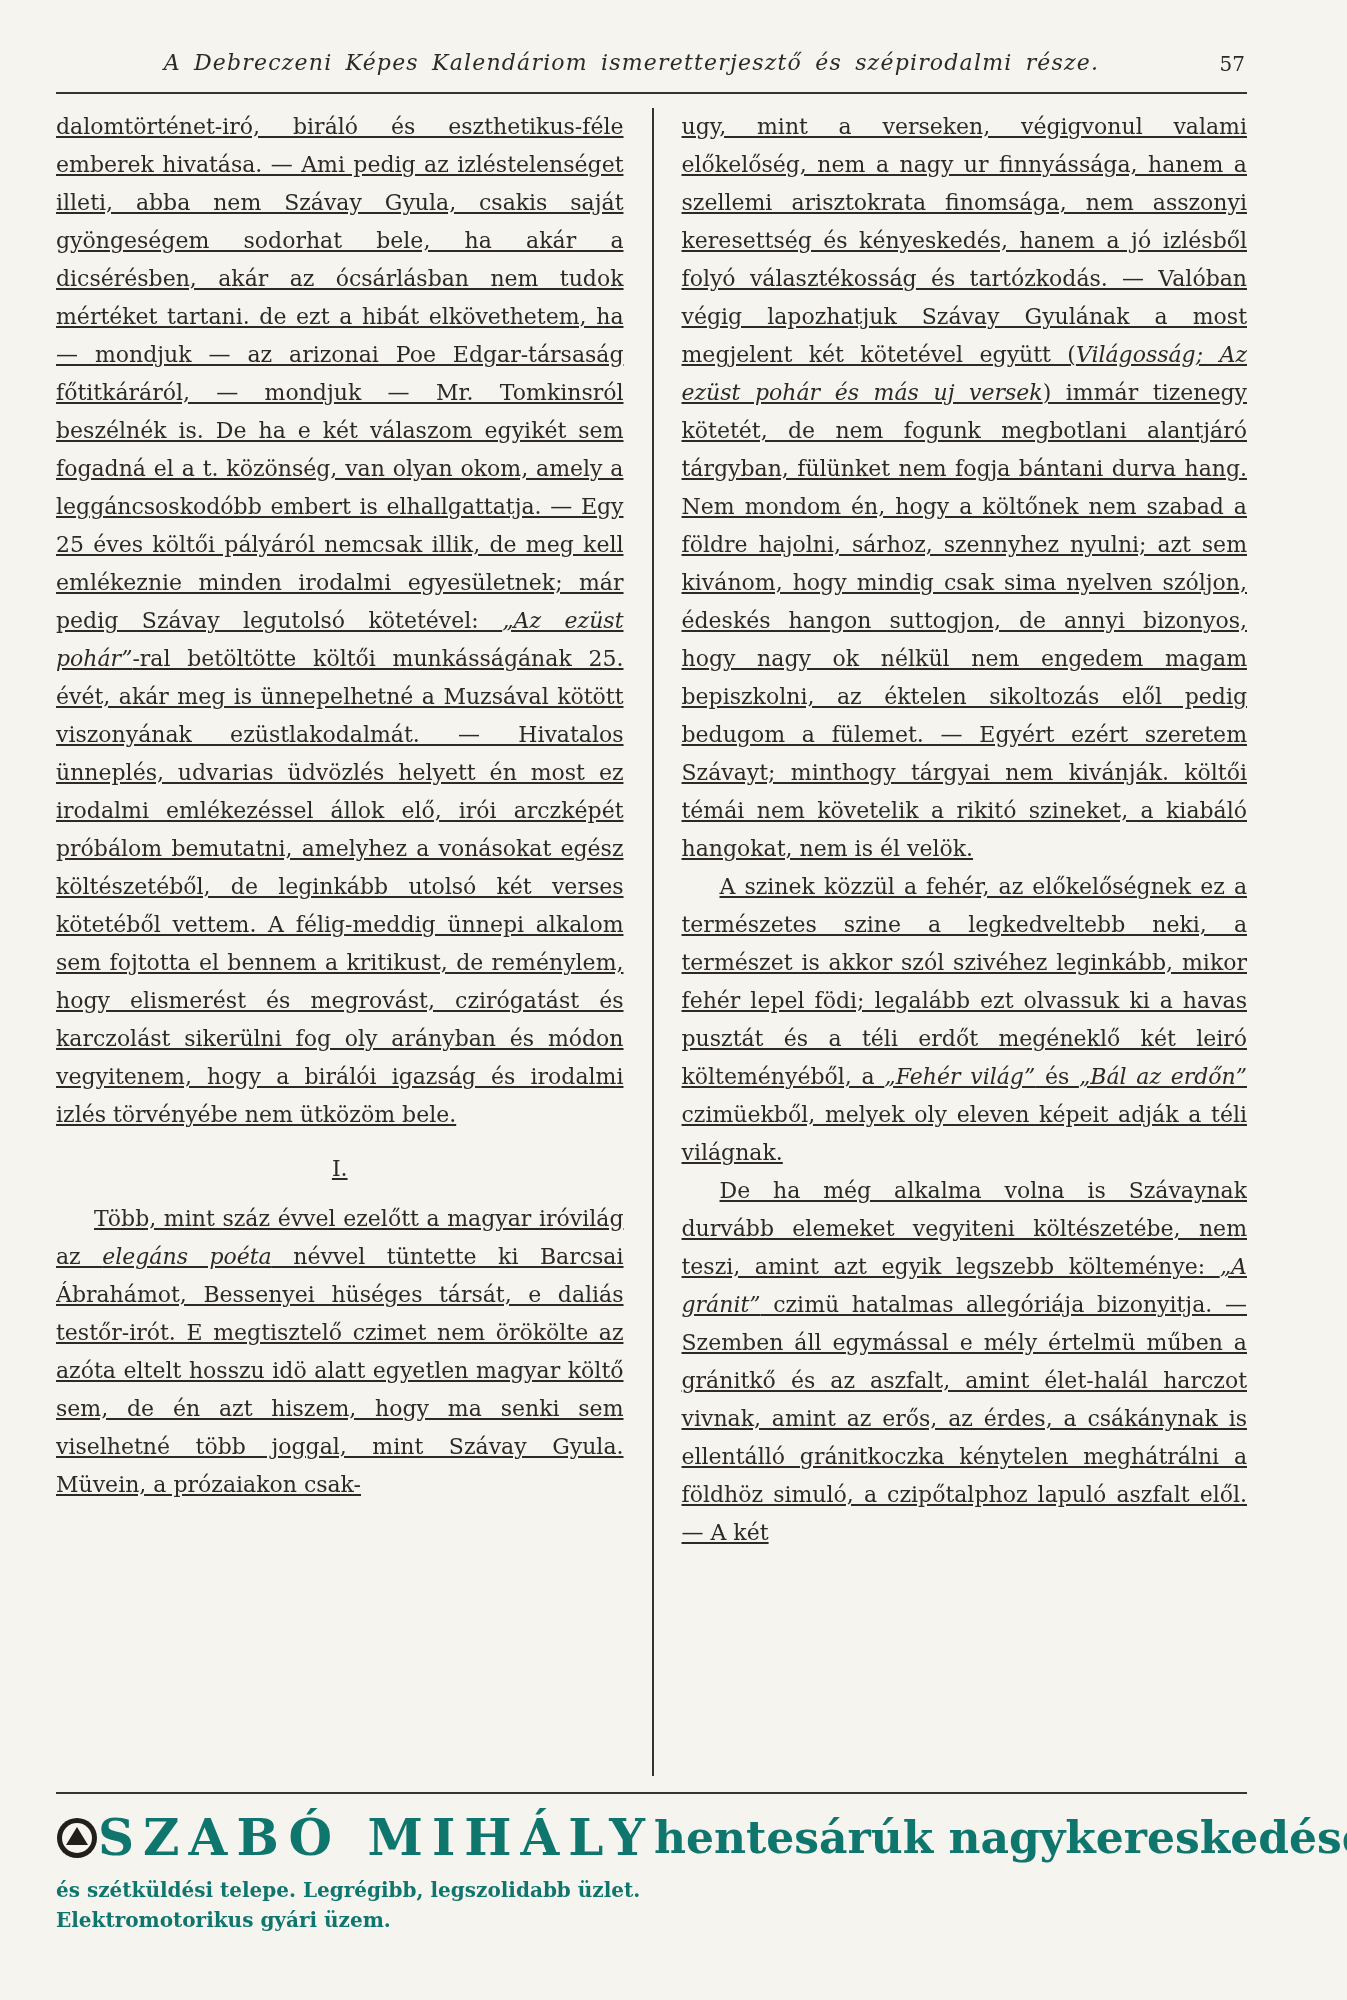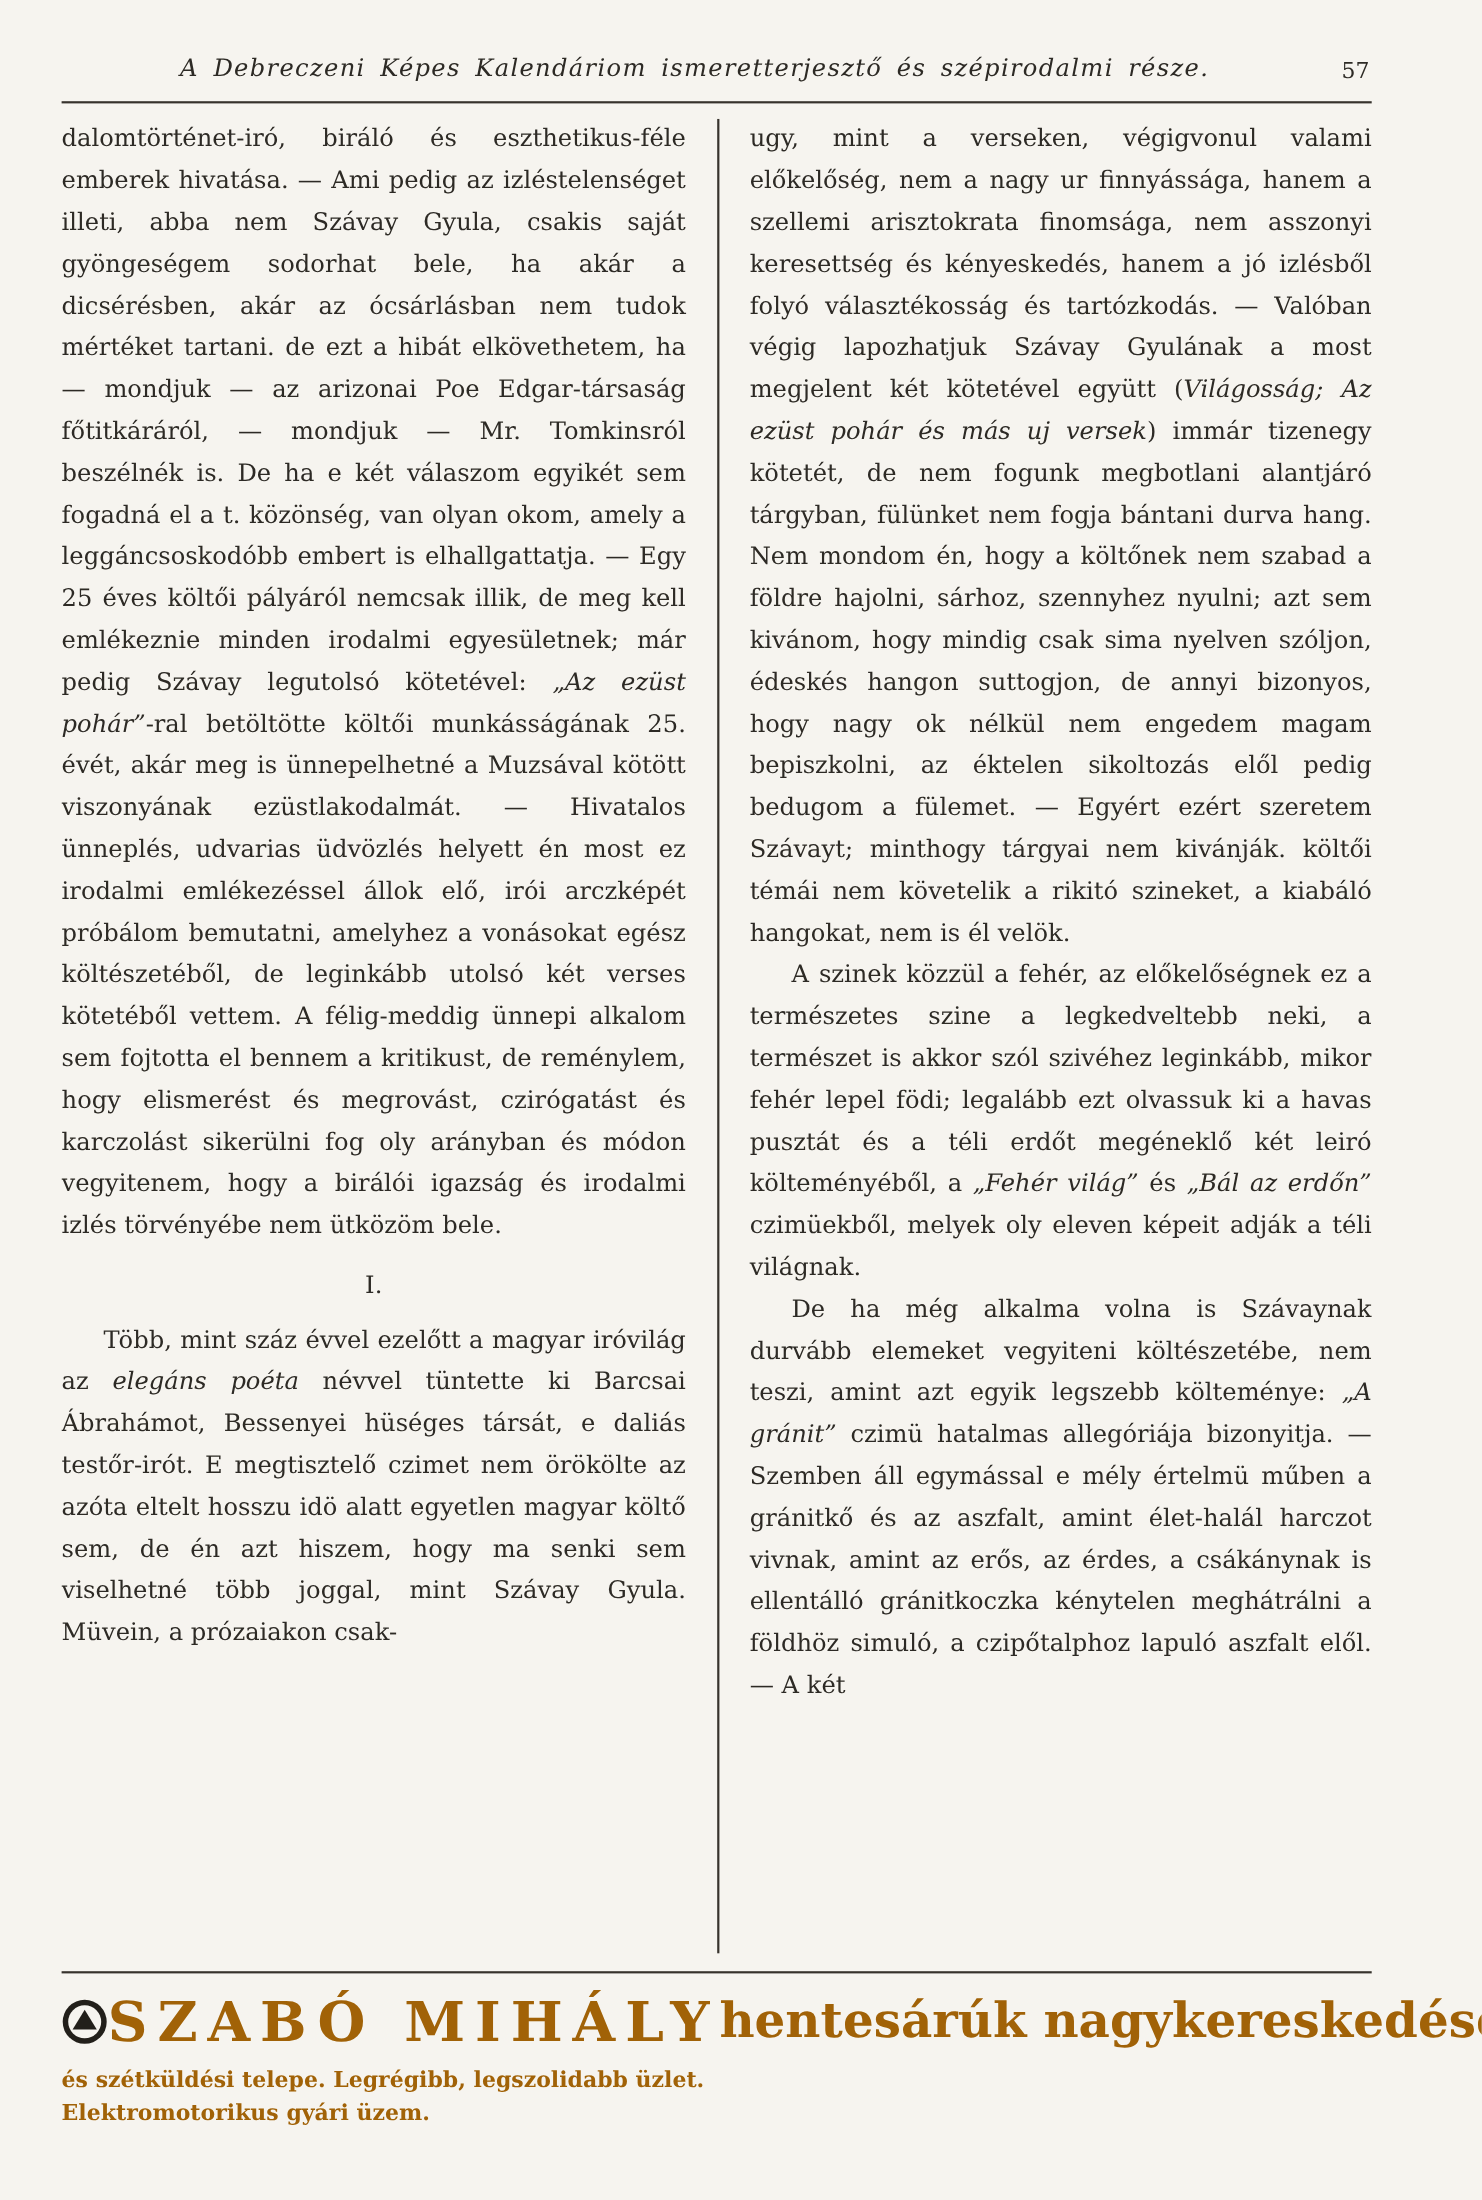"dalomtörténet-iró, biráló és" .columns { text-decoration: none -> underline }
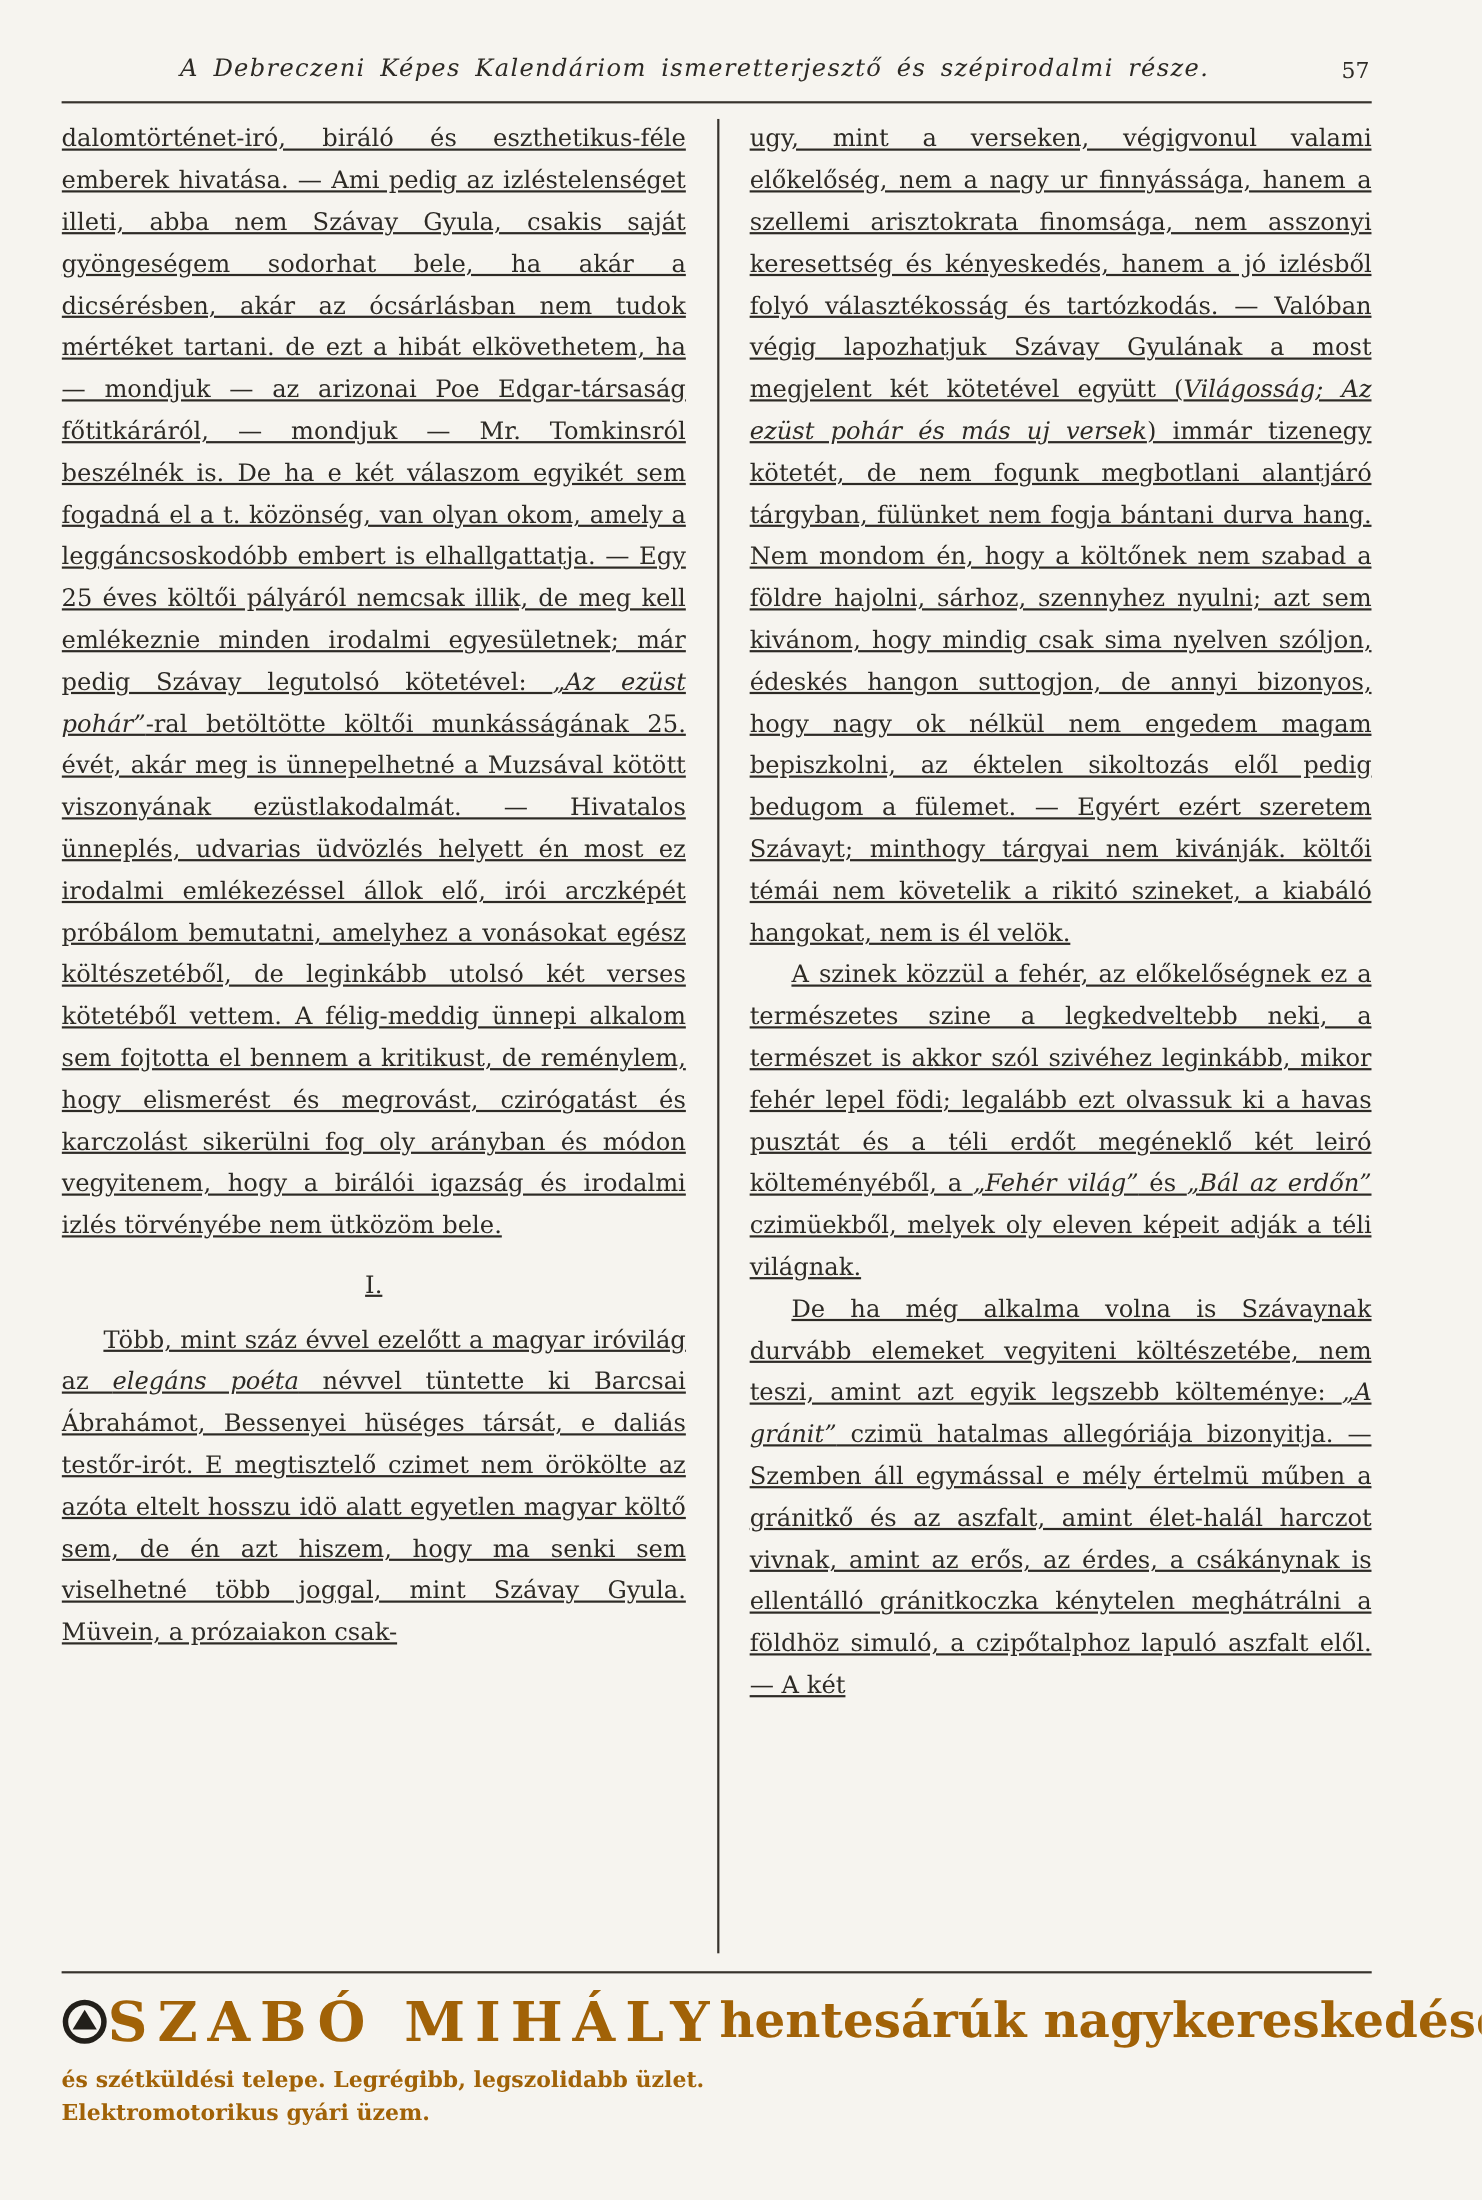"SZABÓ MIHÁLY" .ad { color: #a16207 -> #0f766e }
